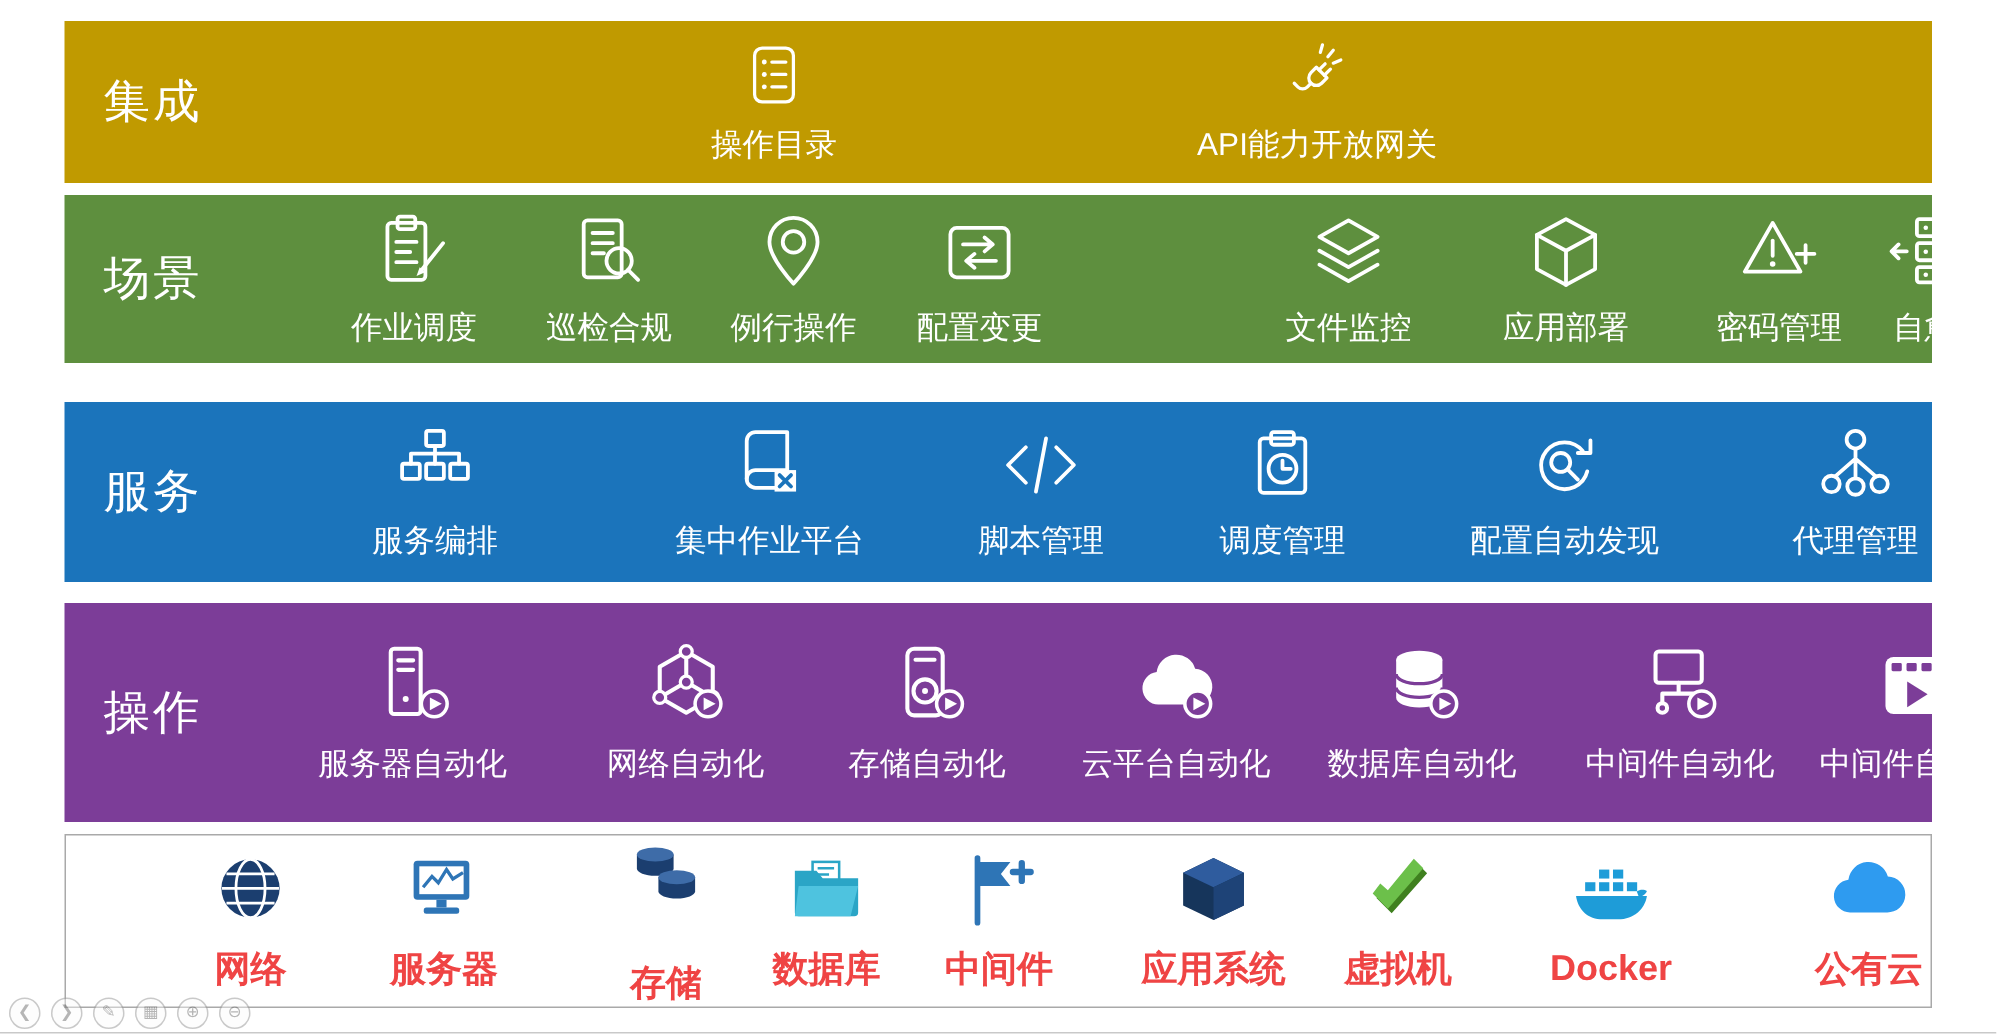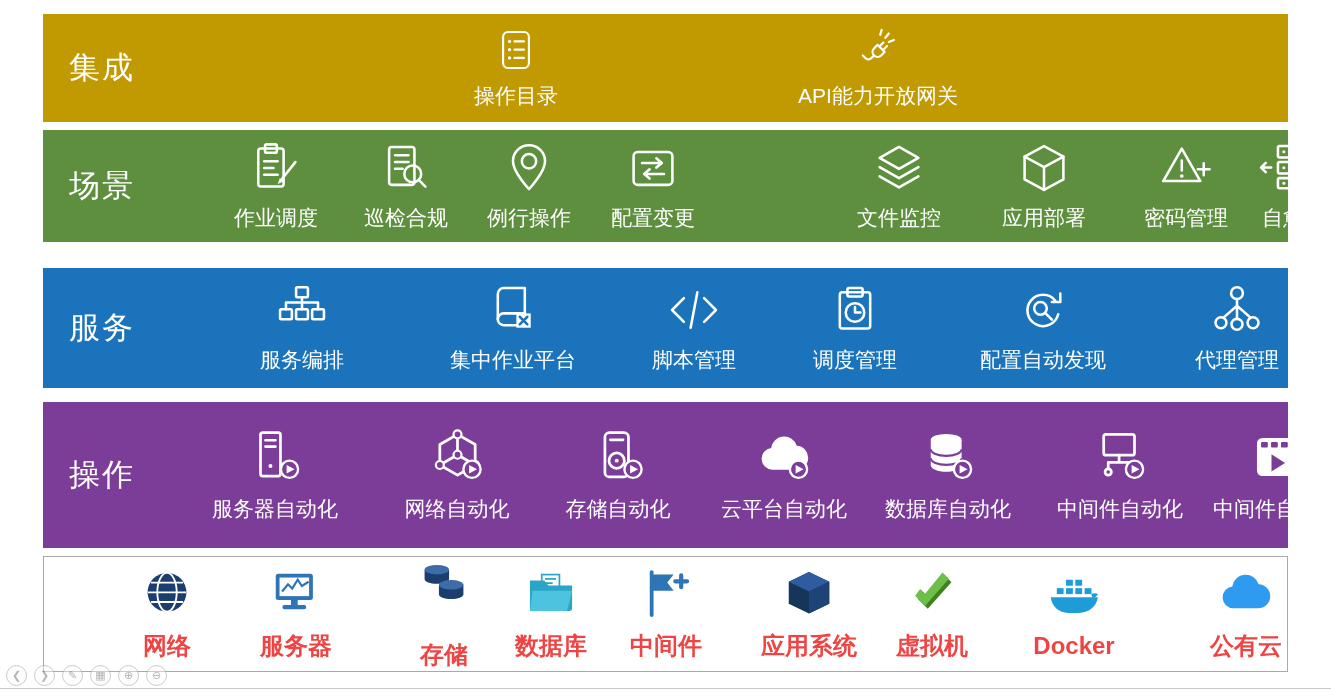"服务编排" div.item { left: 259px -> 247px }
